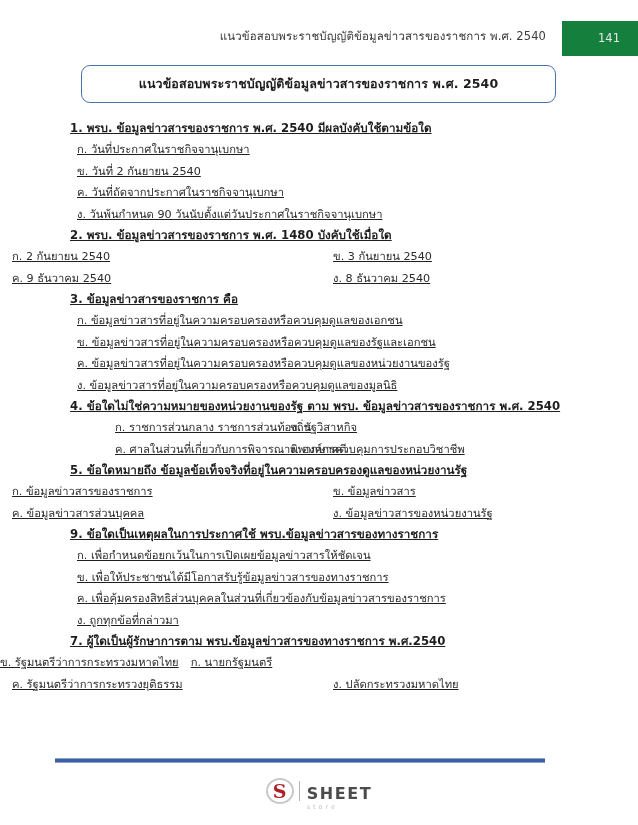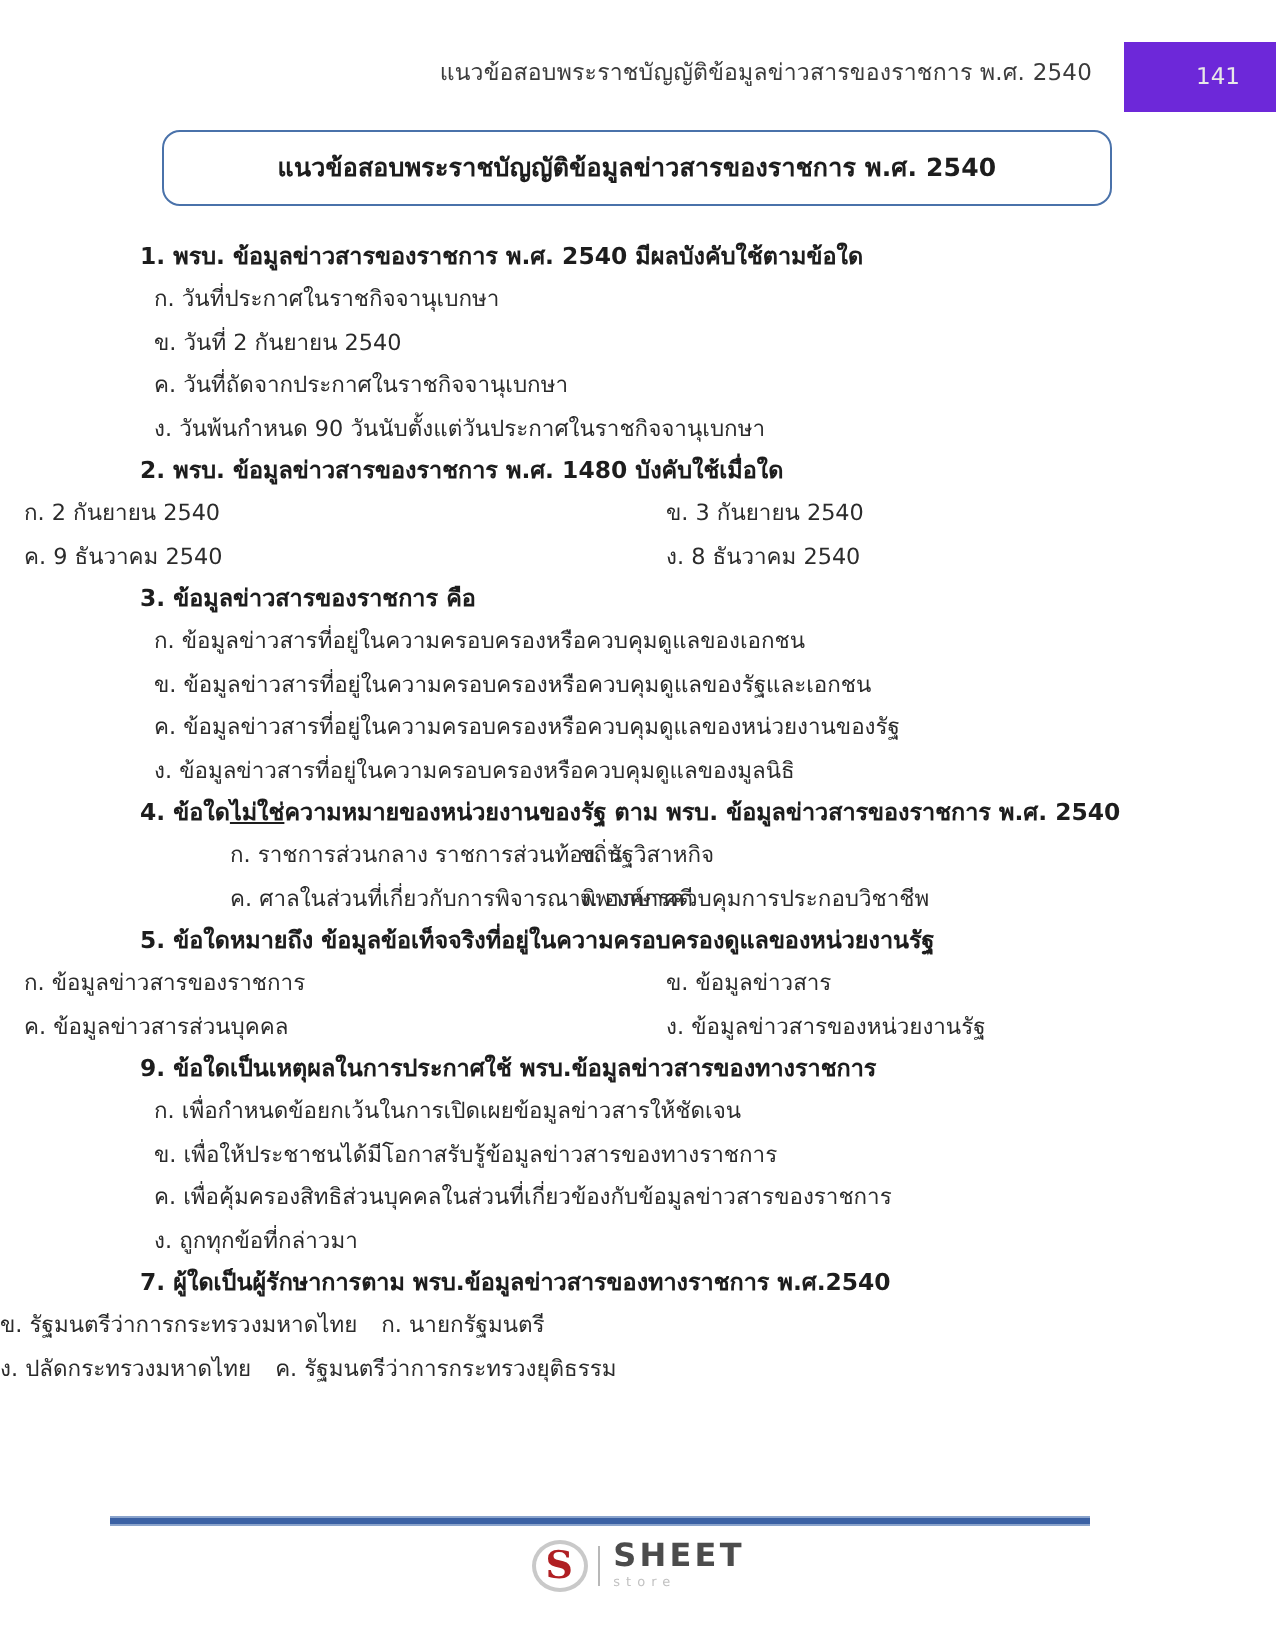"141" .page-number-box { background: #6d28d9 -> #15803d }
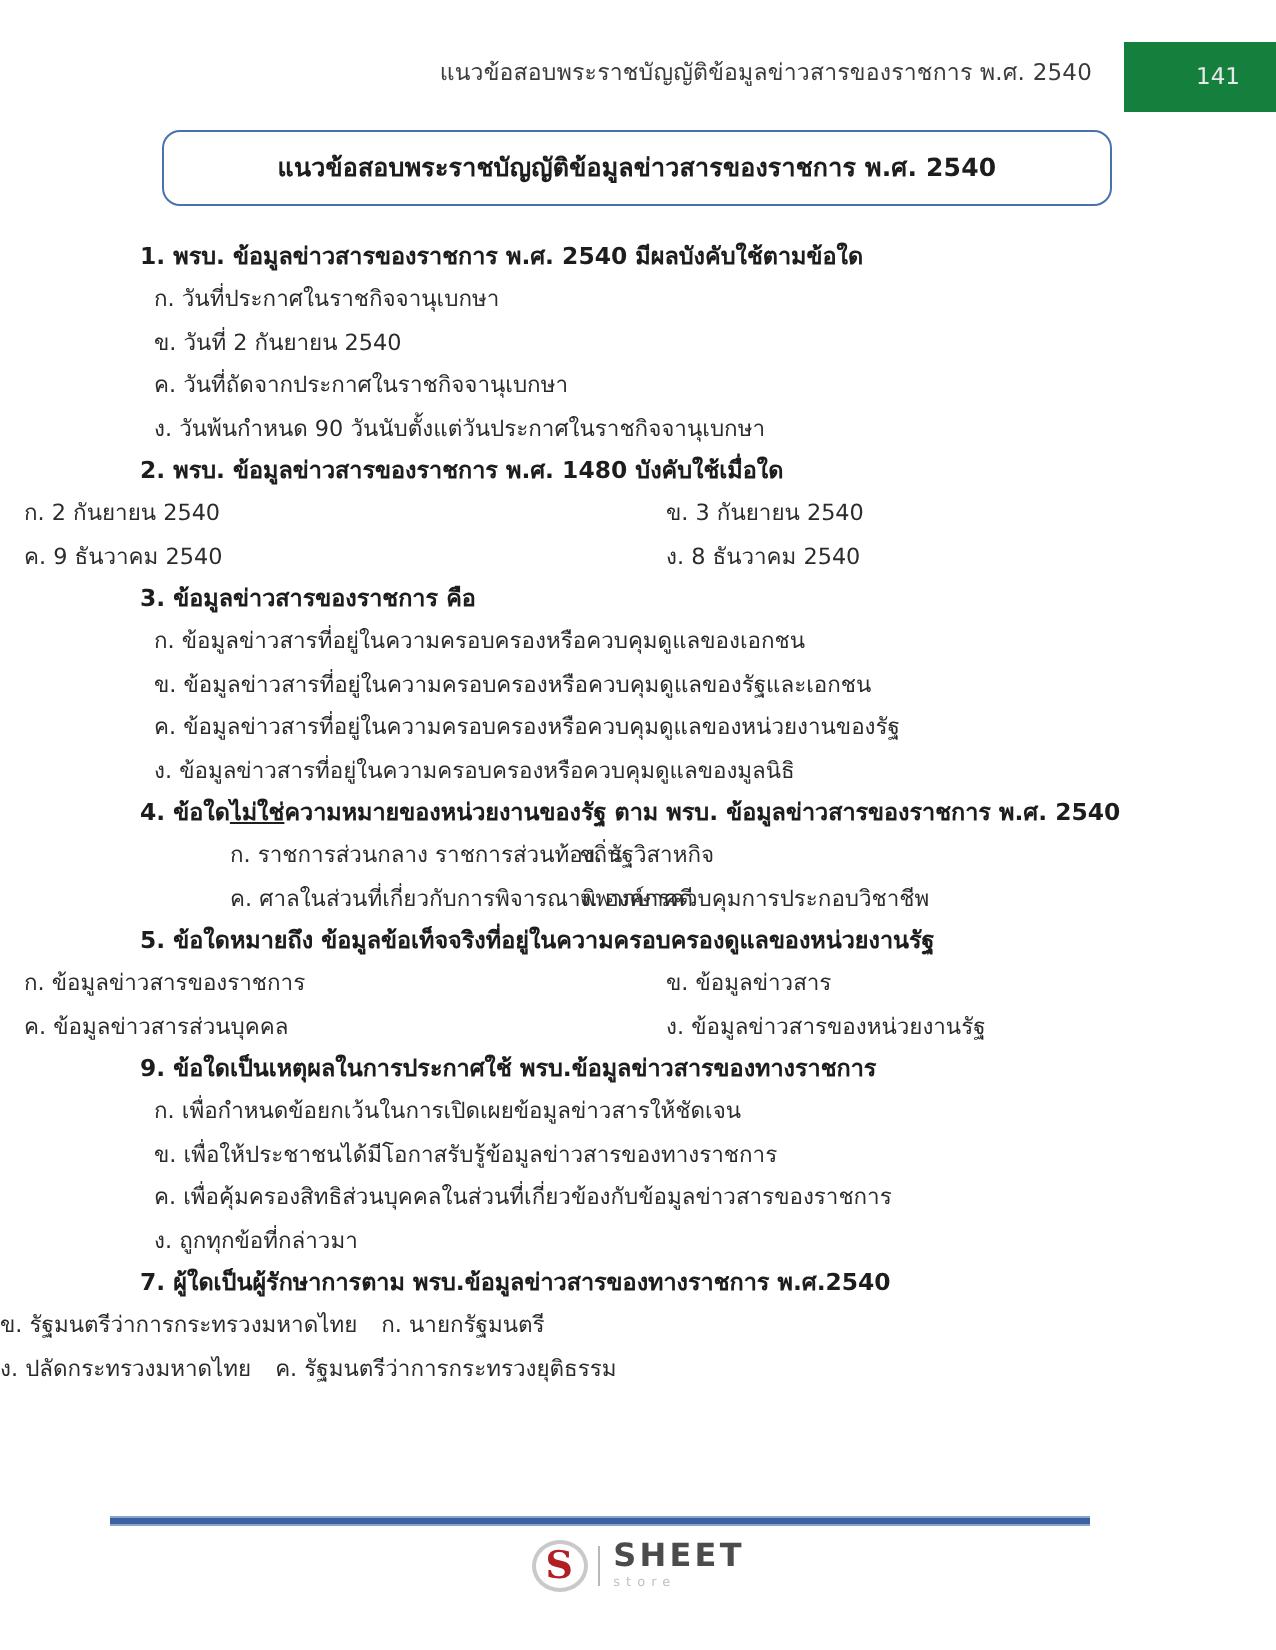"1. พรบ. ข้อมูลข่าวสารของราชการ พ.ศ. 2540" .content { text-decoration: none -> underline }
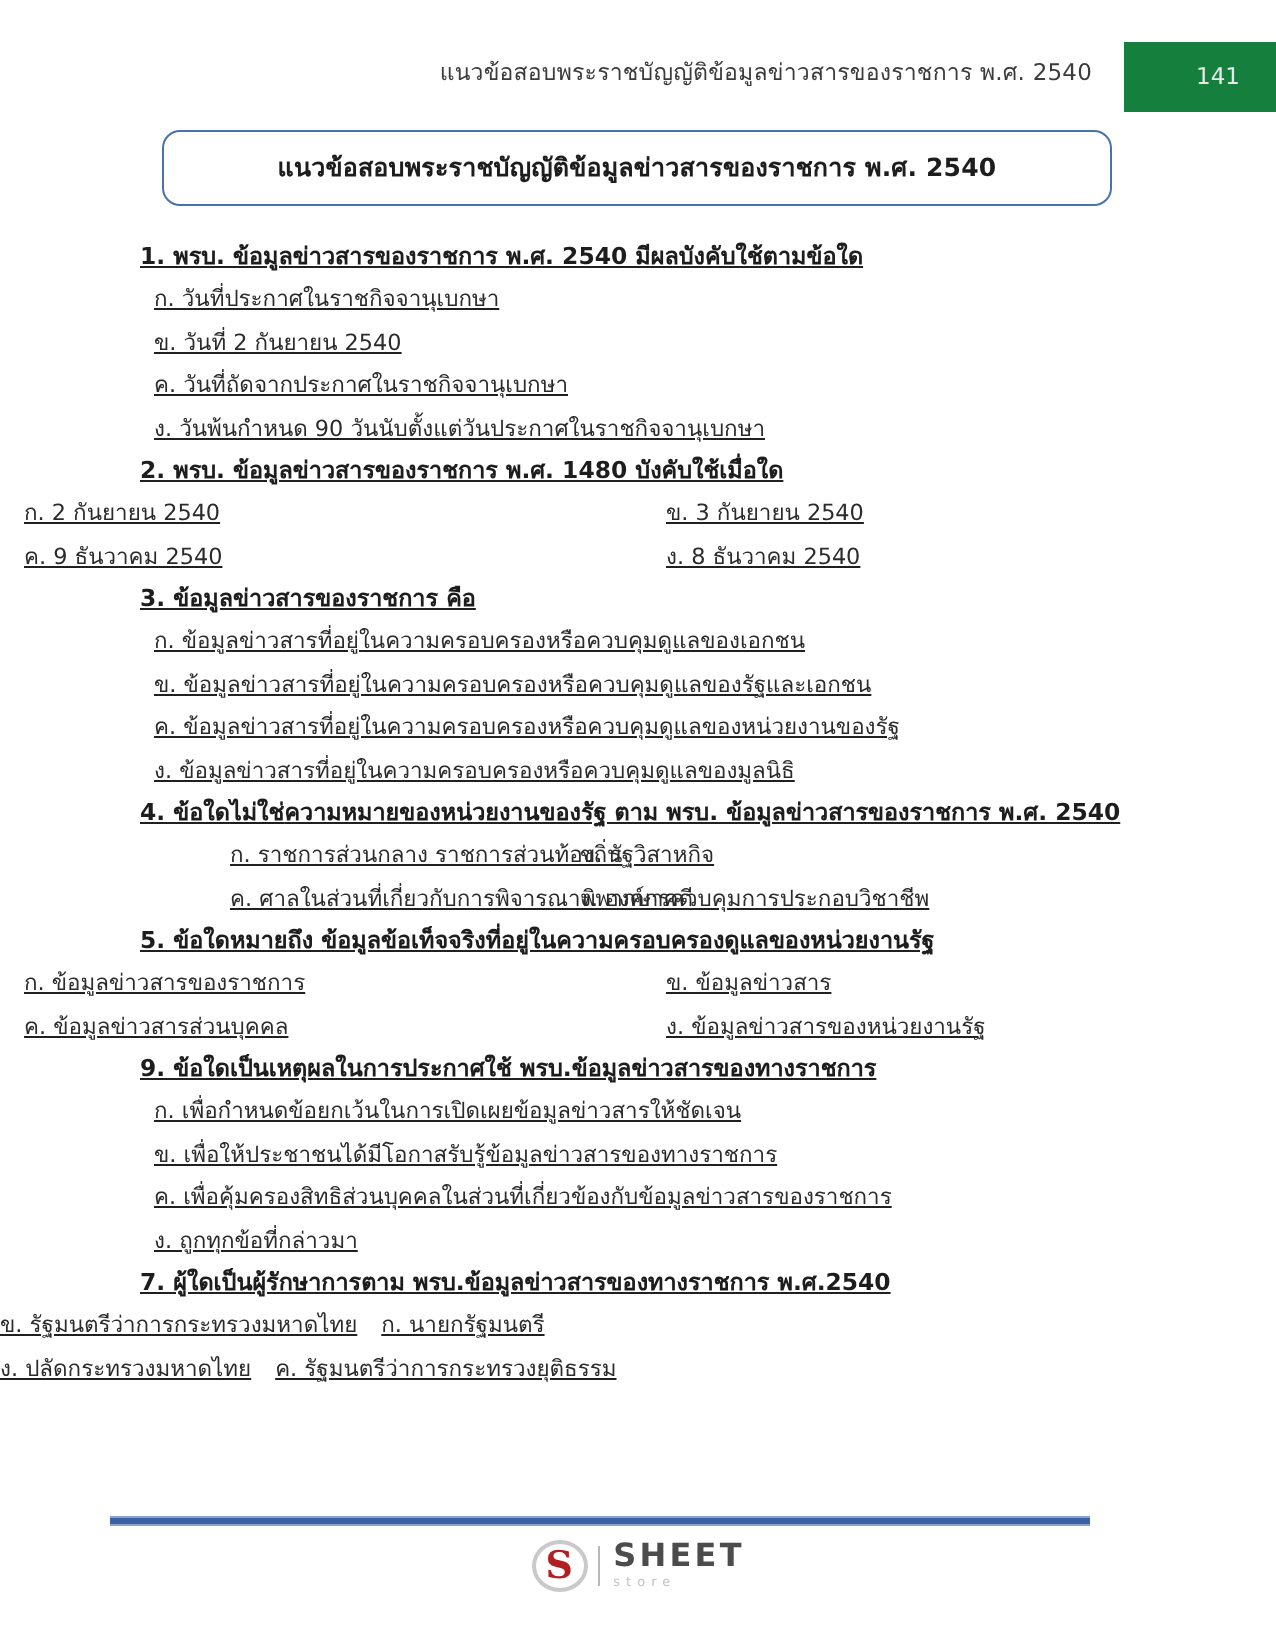"ง. ปลัดกระทรวงมหาดไทย" div.choice { order: before "ค. รัฐมนตรีว่าการกระทรวงยุติธรรม" -> after "ค. รัฐมนตรีว่าการกระทรวงยุติธรรม" }
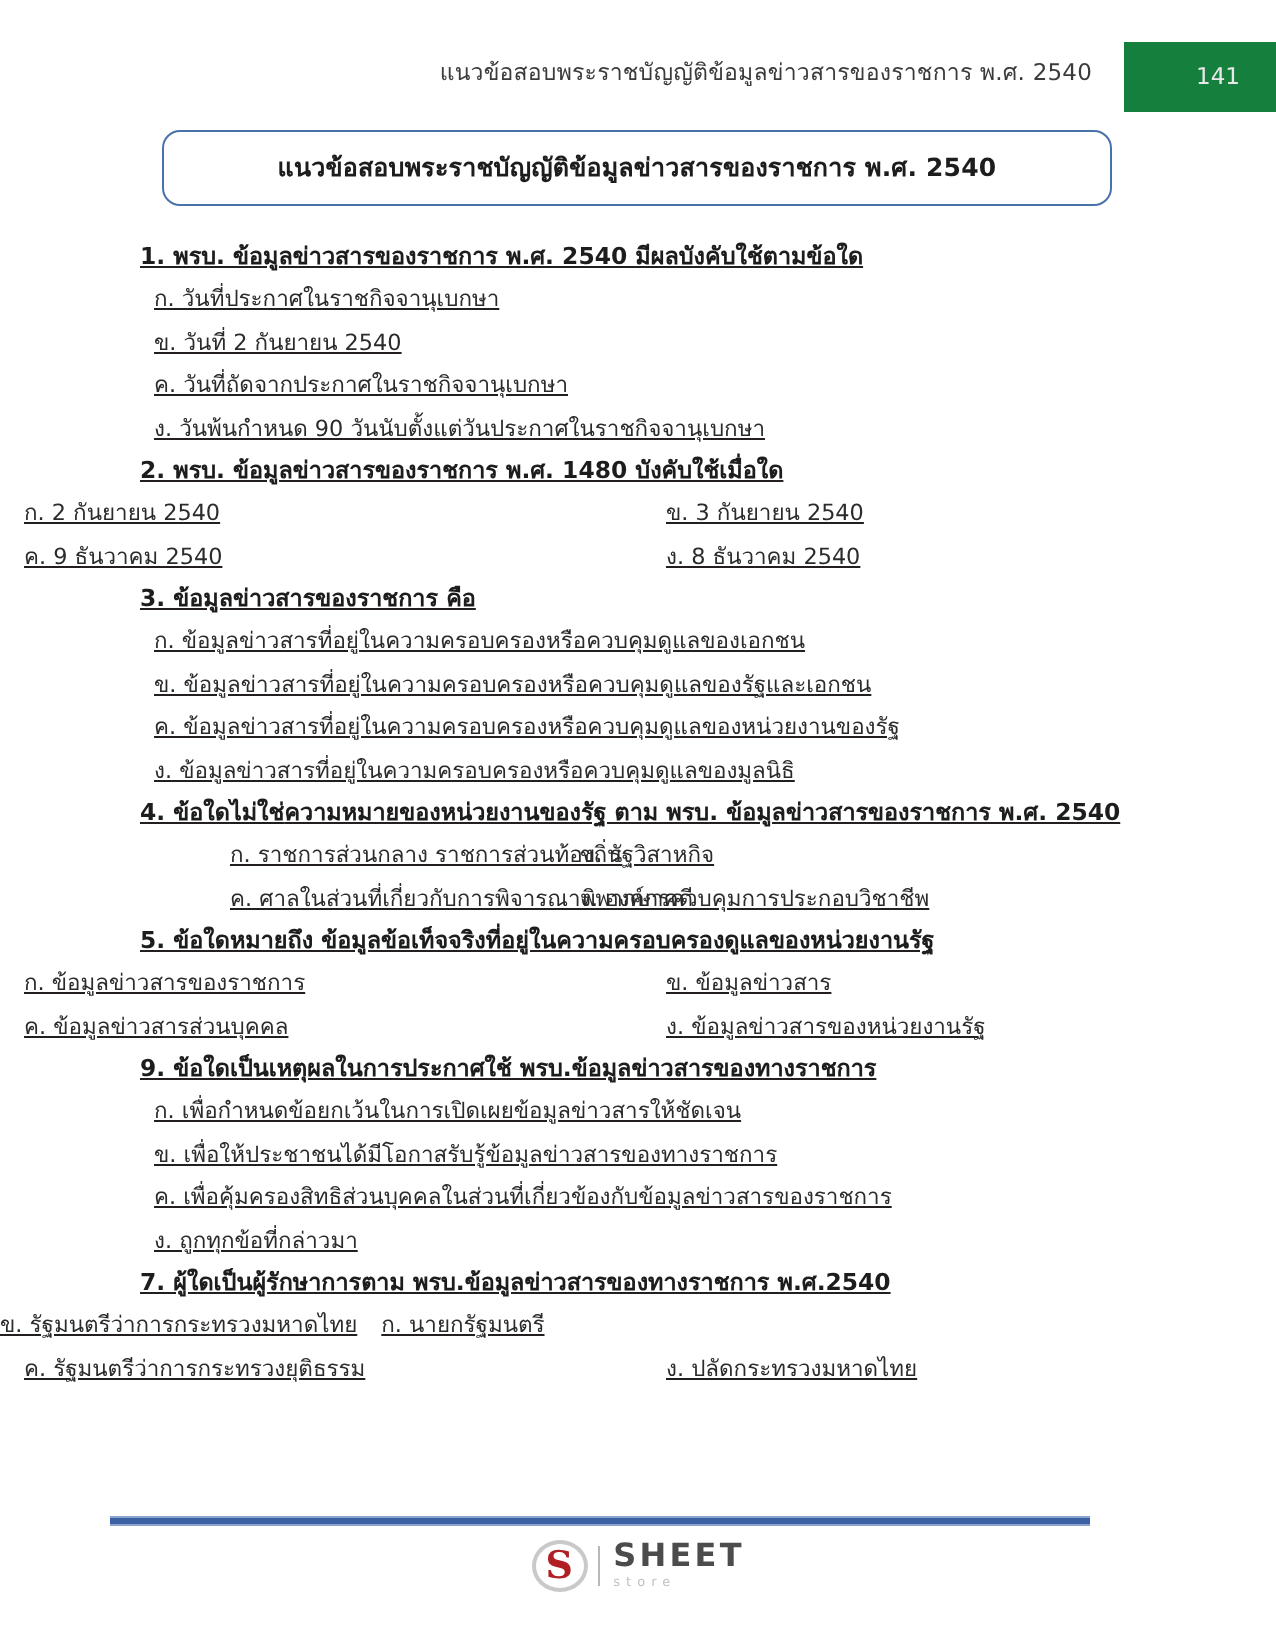"SHEET" .logo-words { margin-top: none -> 16px }
